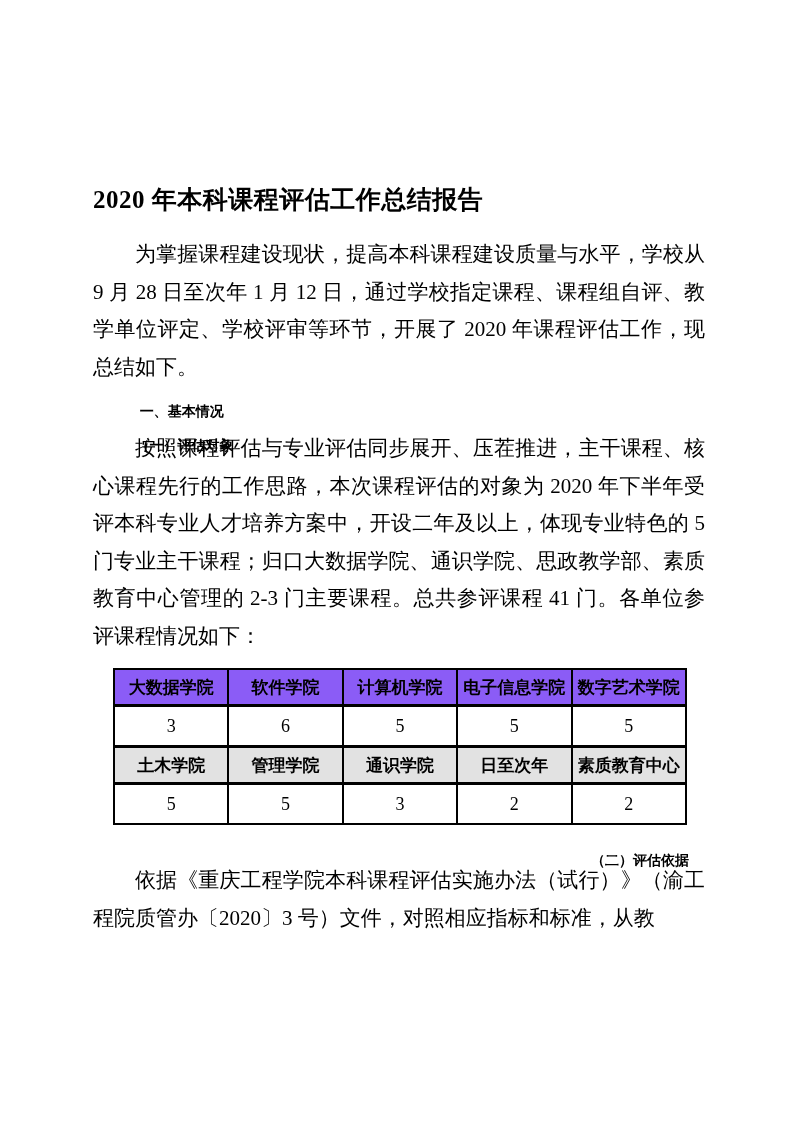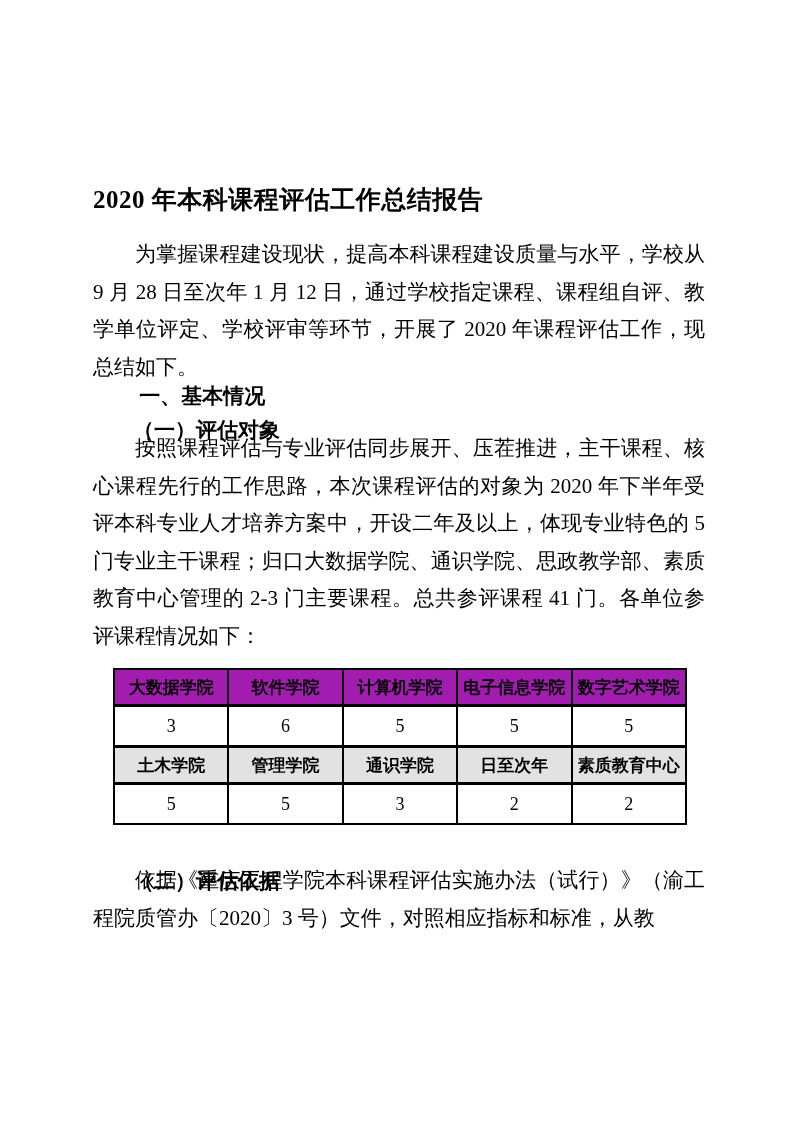"一、基本情况" .heading { font-size: 21px -> 14px; margin: 0 -> 16px }
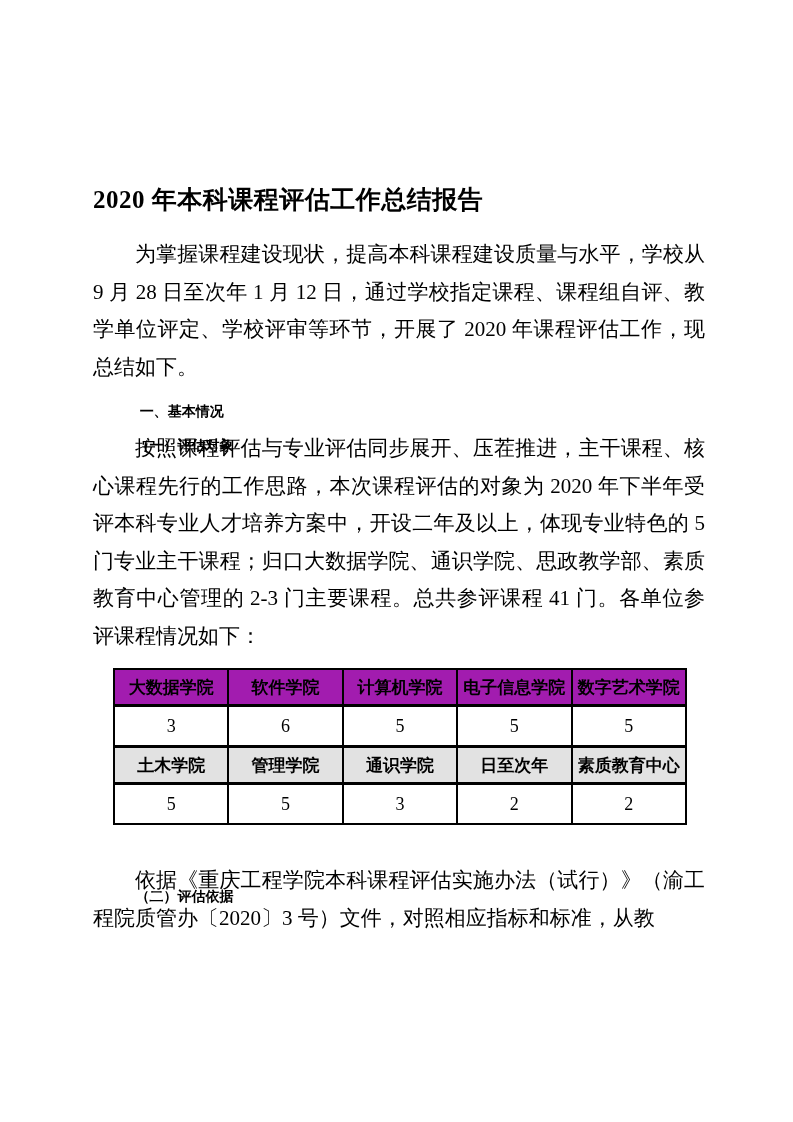"大数据学院" tr.unit-row-1 td { background: #a21caf -> #8b5cf6 }
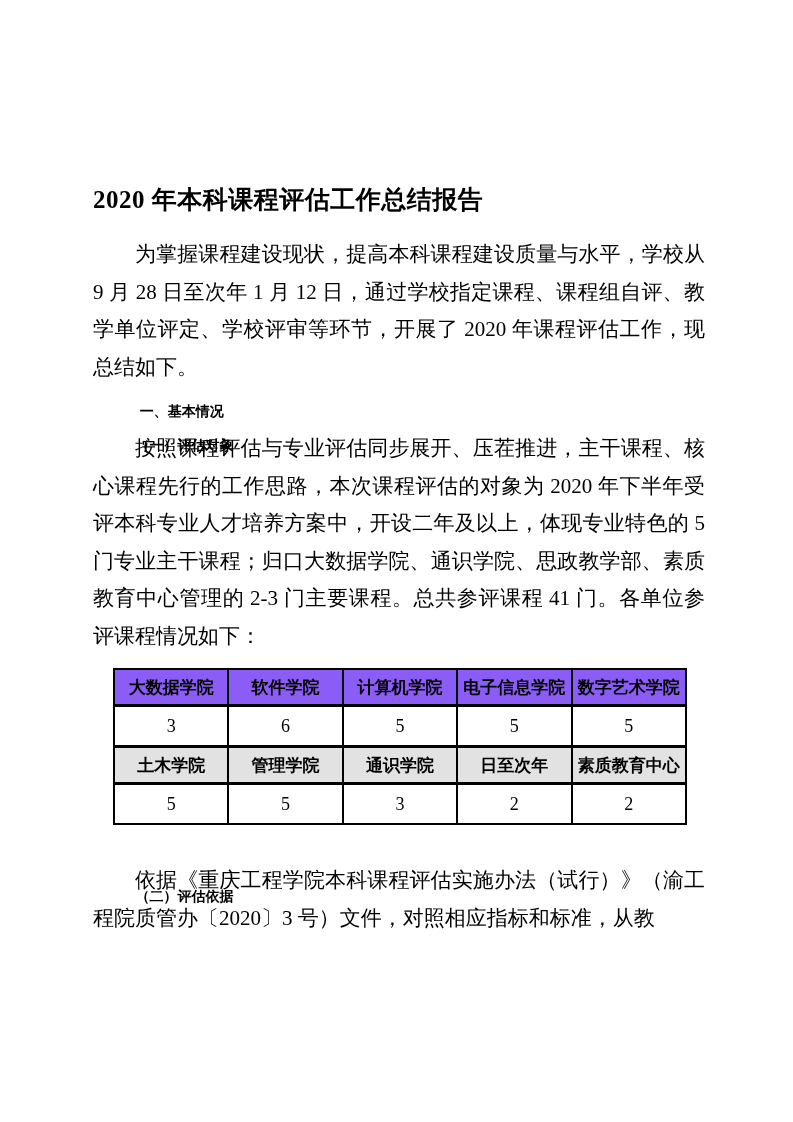"（二）评估依据" .heading-3 { text-align: none -> right; top: 862px -> 826px }
